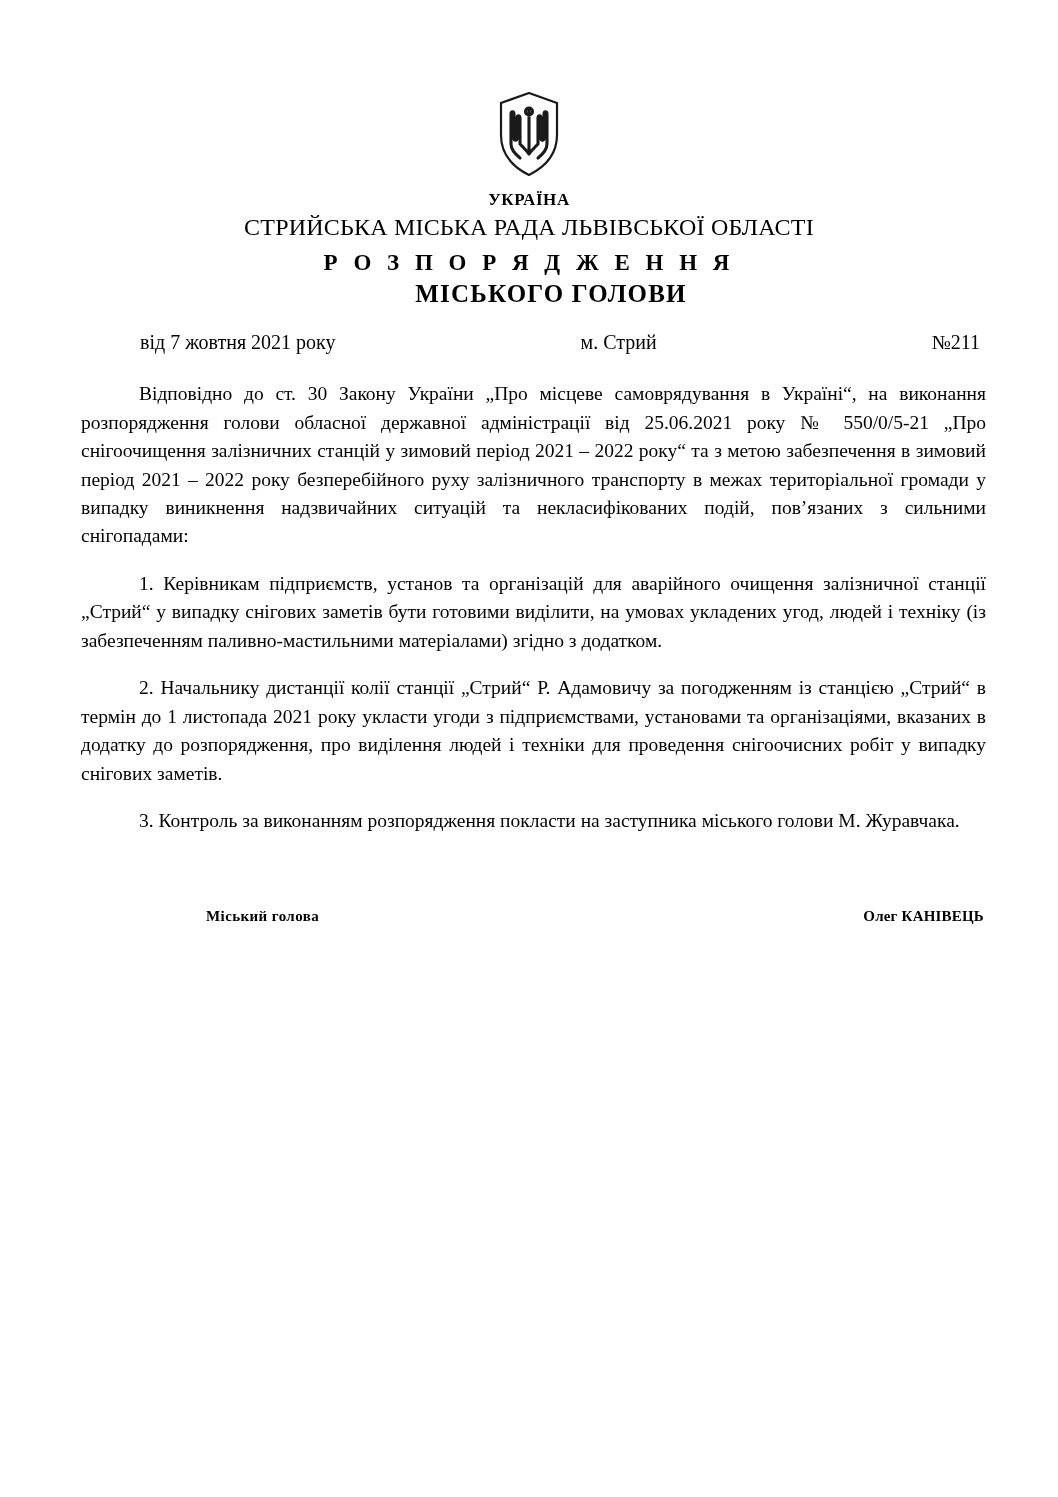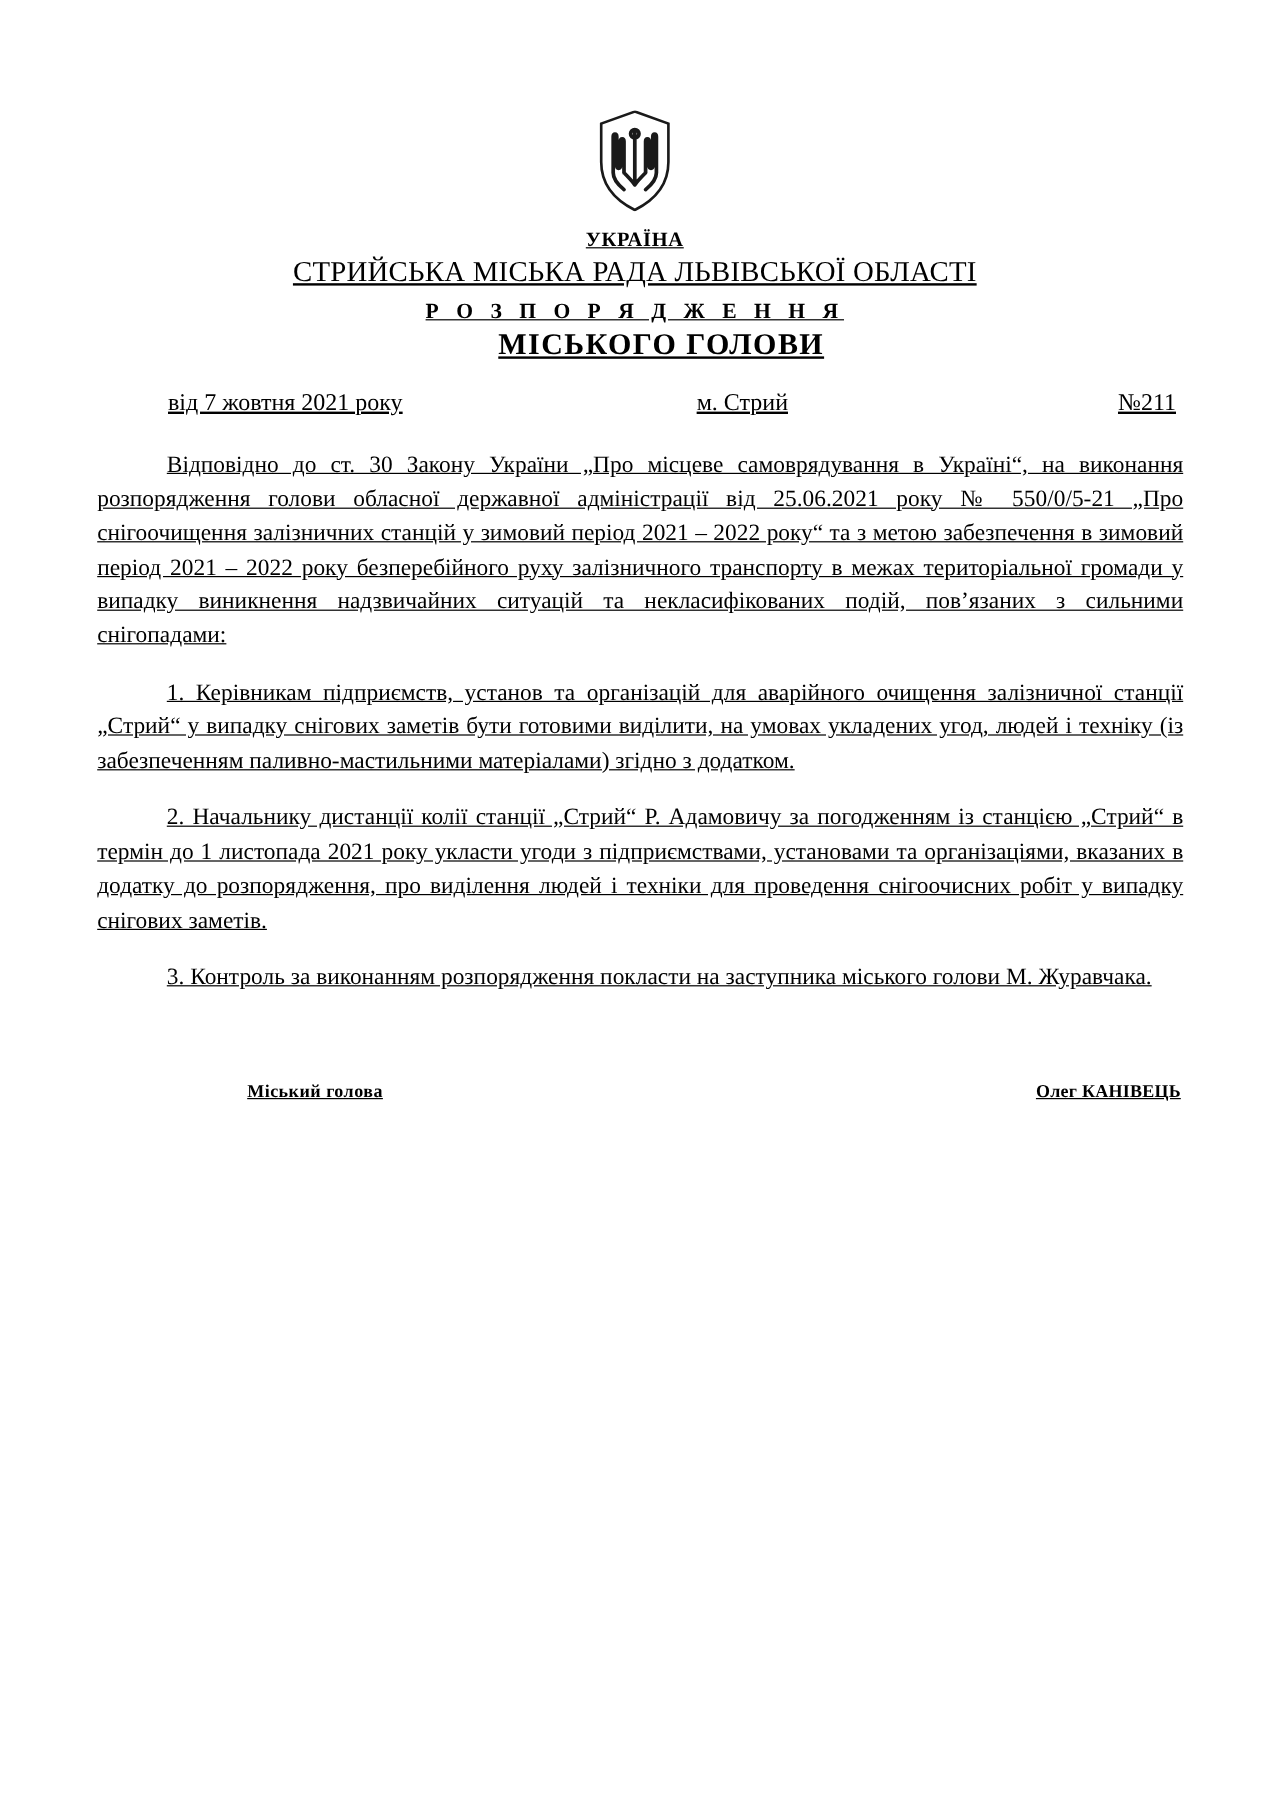"УКРАЇНА" .page { text-decoration: underline -> none }
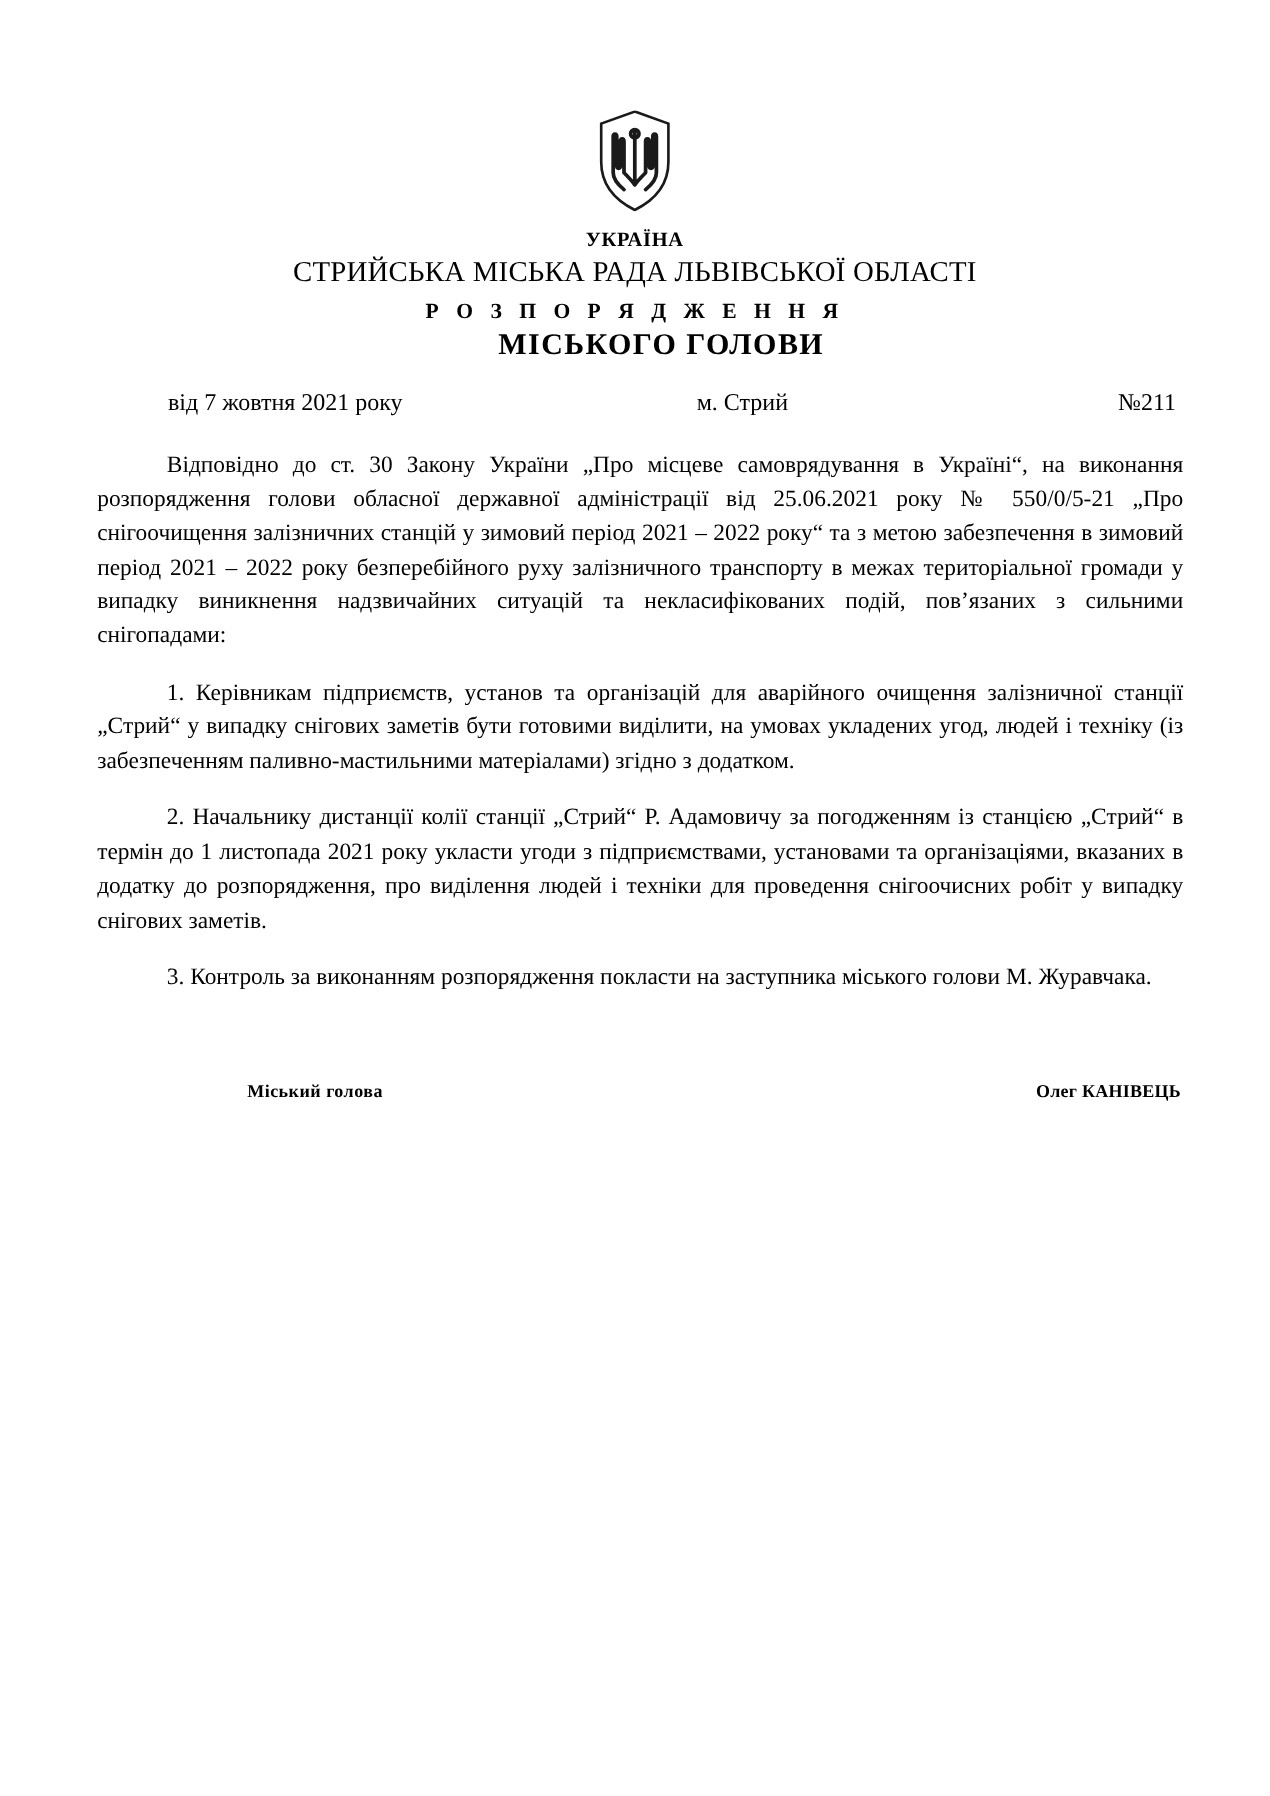"Р О З П О" .hdr-order { font-size: 18px -> 23px }
